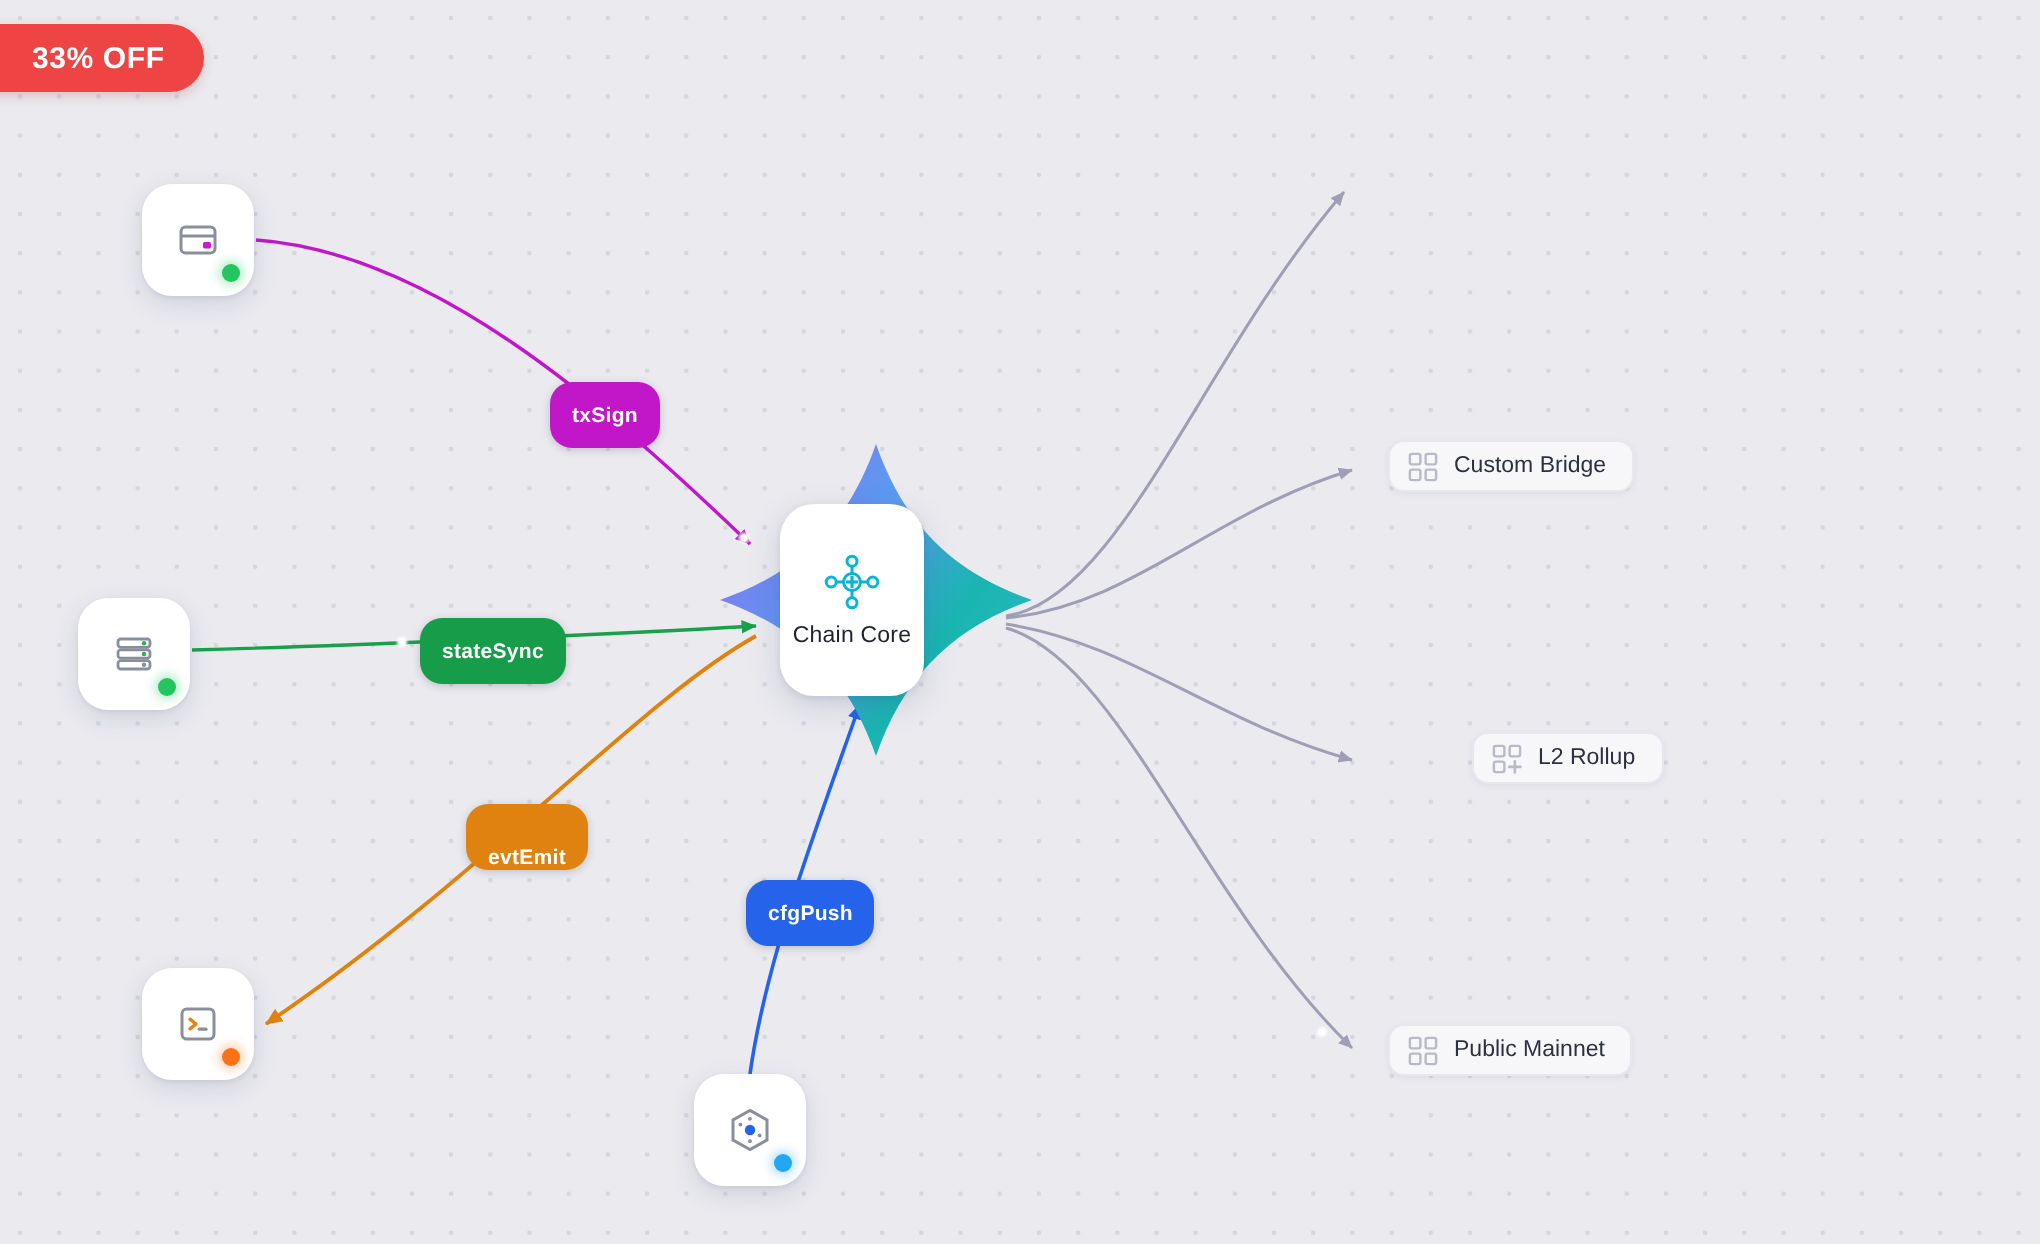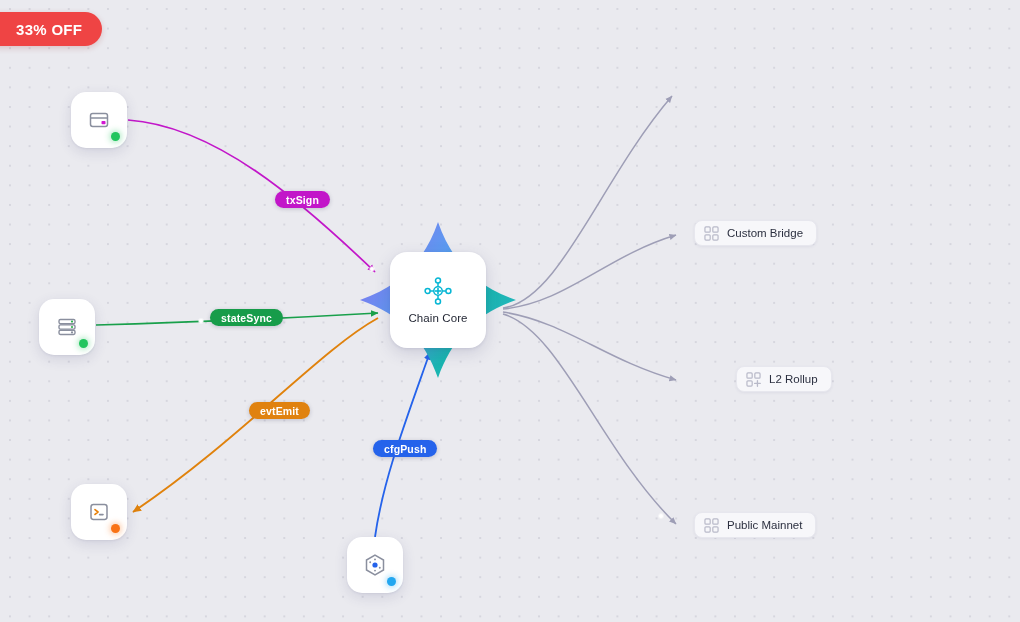"txSign" .edge-label { height: 17px -> 33px }
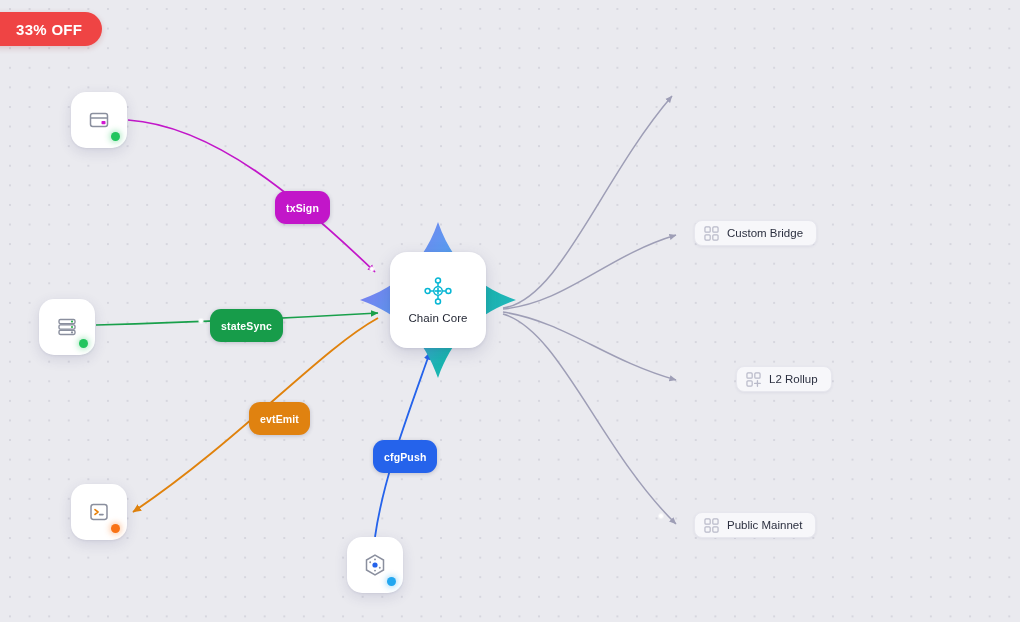"Chain Core" #hub-card { width: 96px -> 72px }
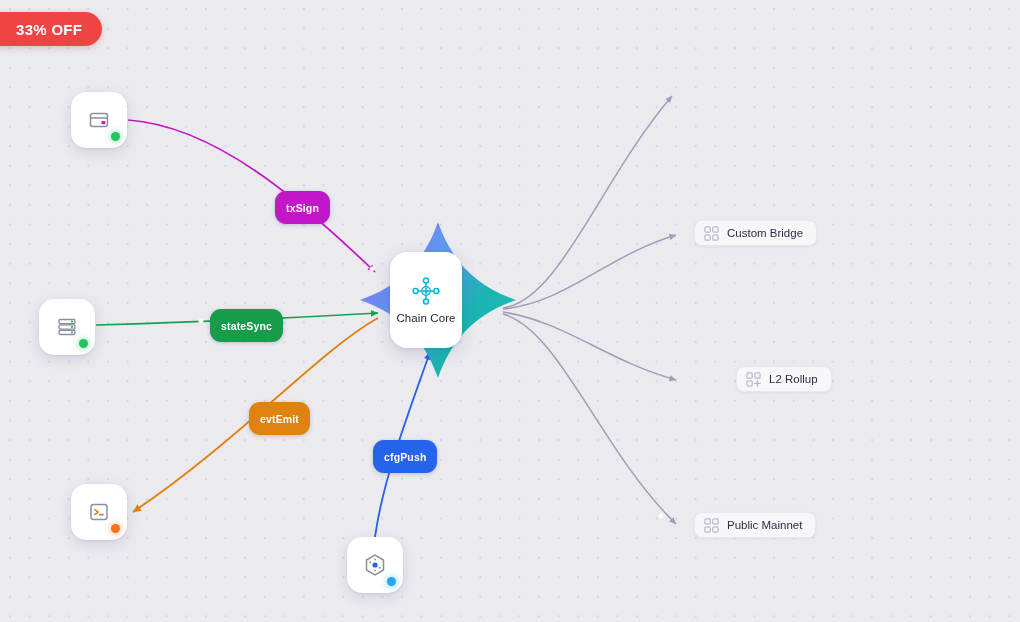"evtEmit" div.edge-label { align-items: none -> flex-end; left: 249px -> 233px }
